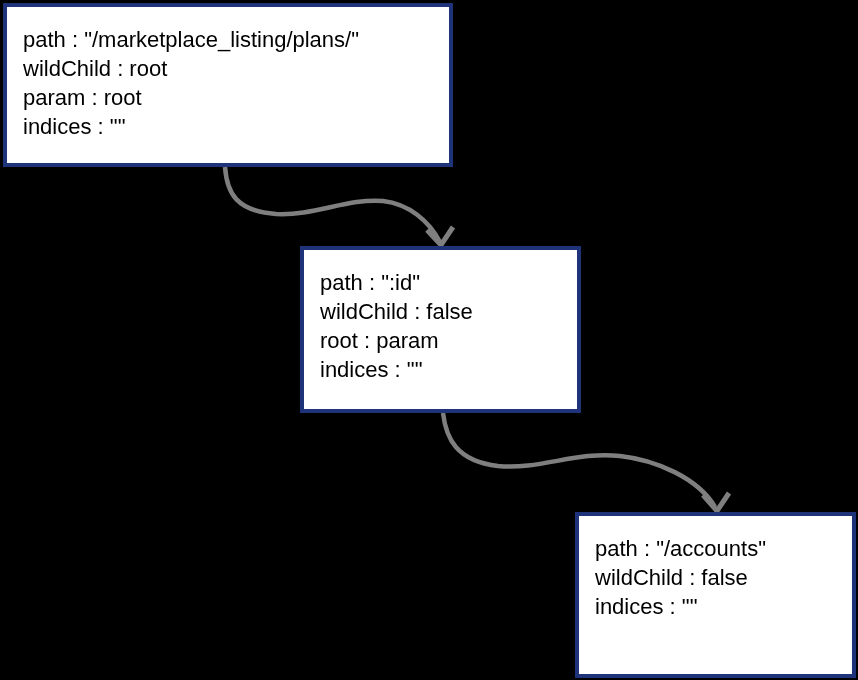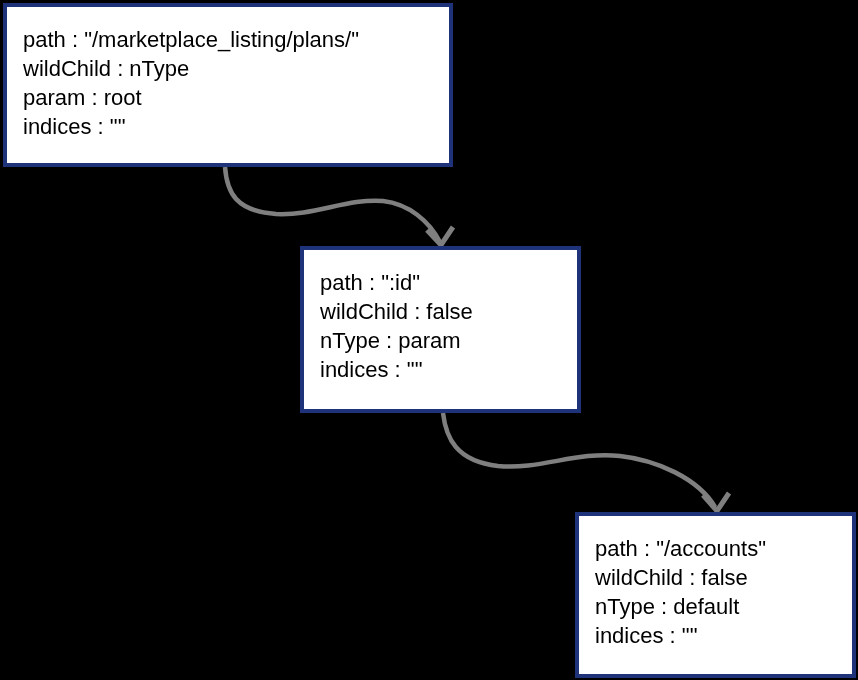"wildChild : nType" div { text: nType -> root }
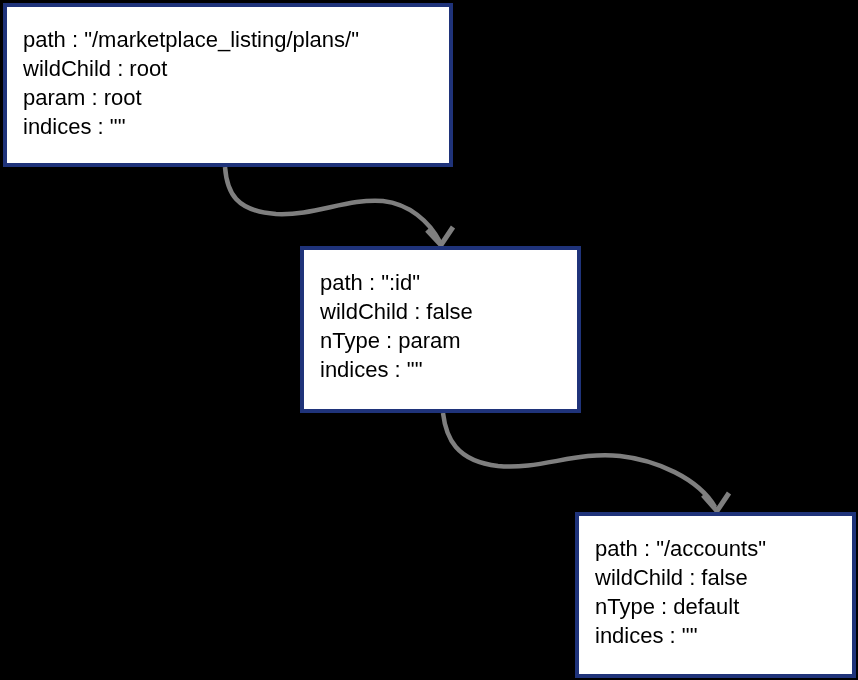"nType : param" div { text: nType -> root }
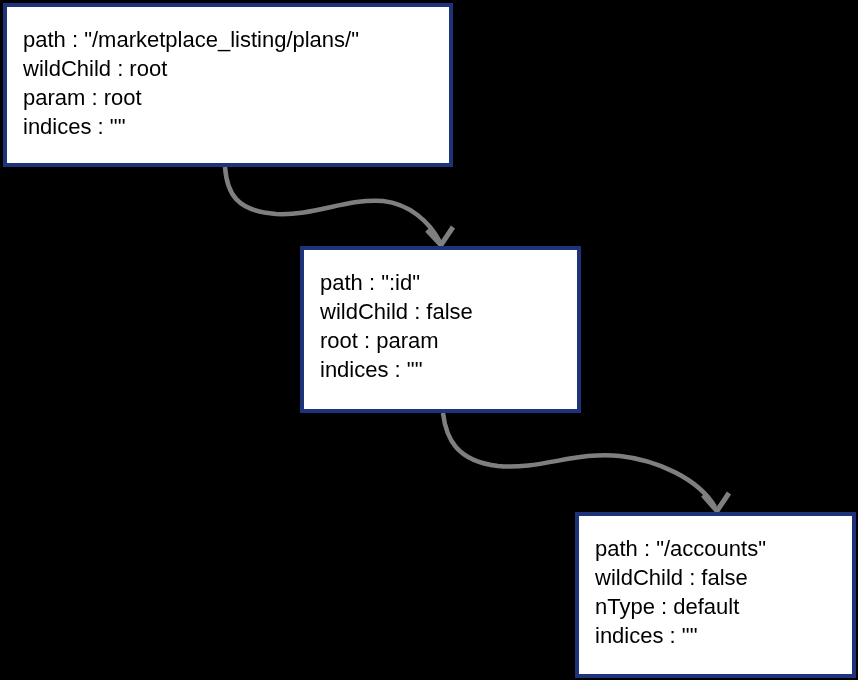"nType : default" div { html: <div>nType : default</div> -> none }
